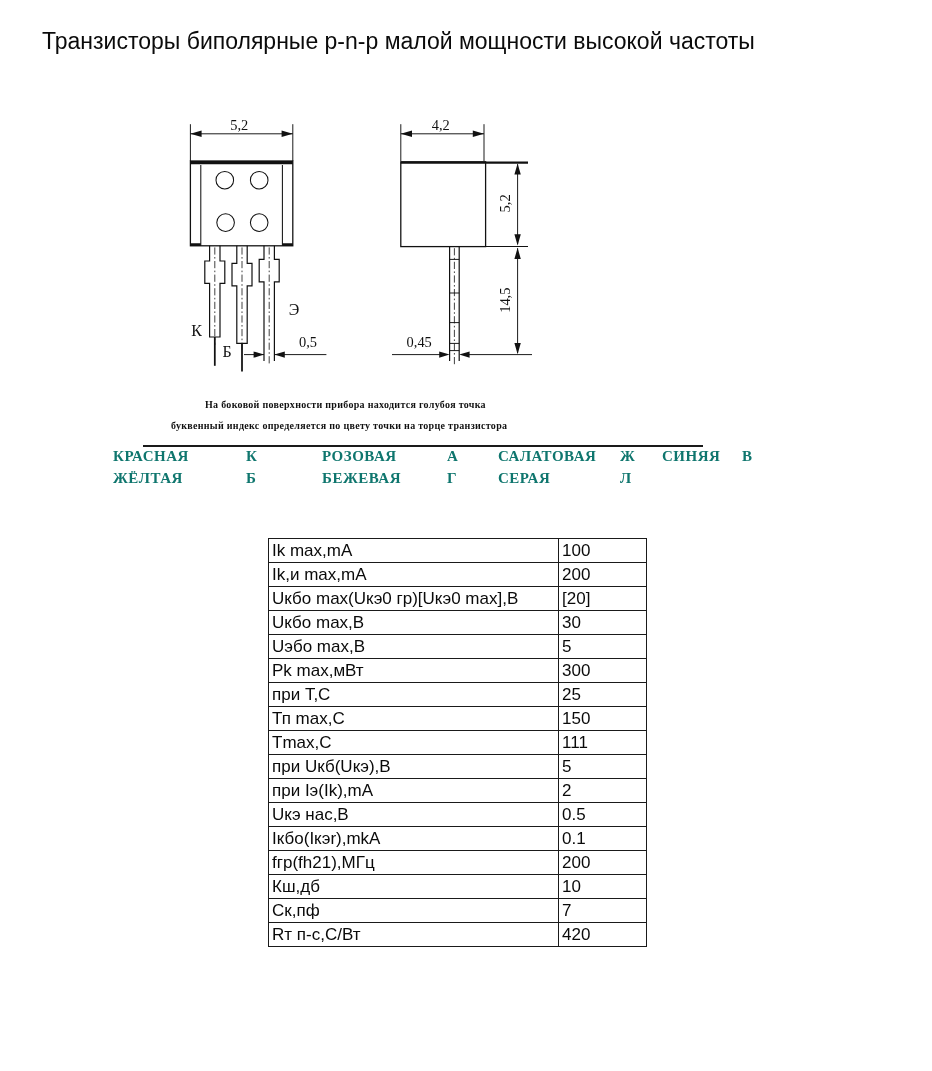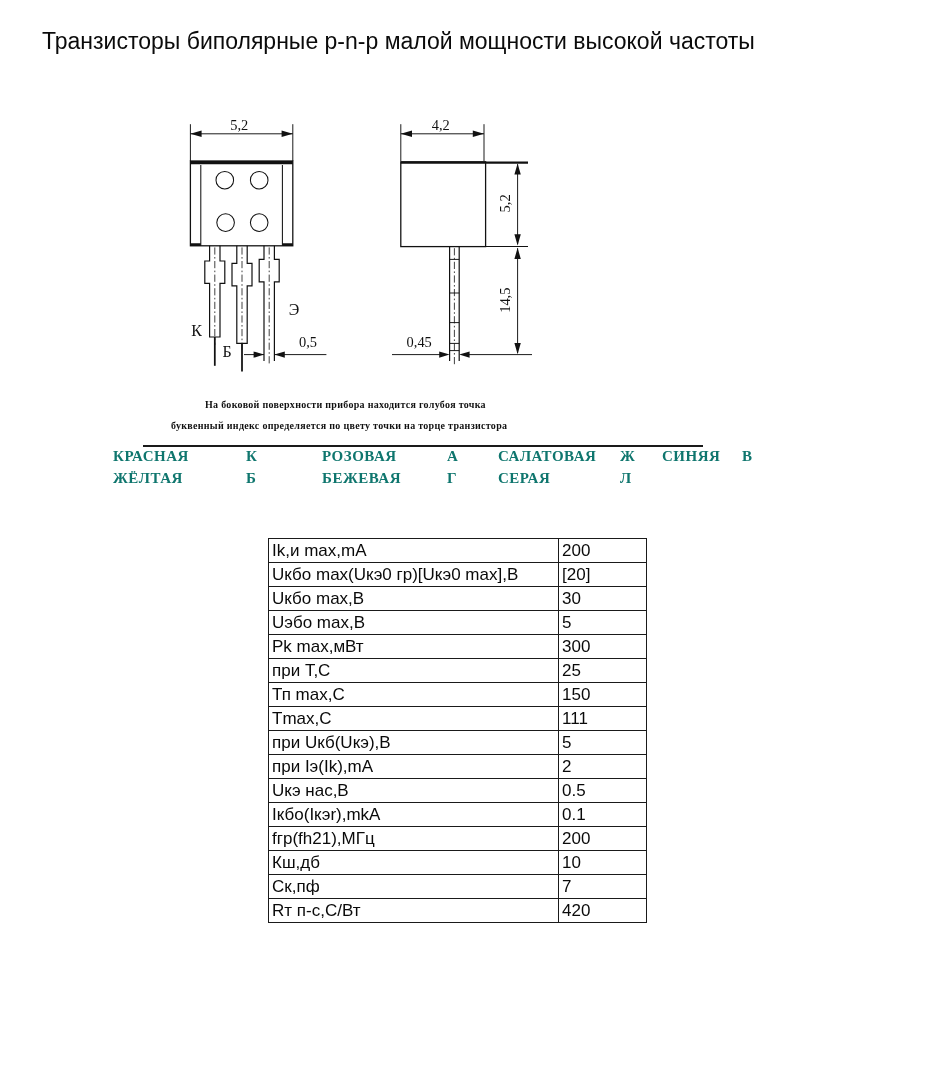"Ik max,mA" tr { html: none -> <tr> <td>Ik max,mA</td> <td>100</td> </tr> }
